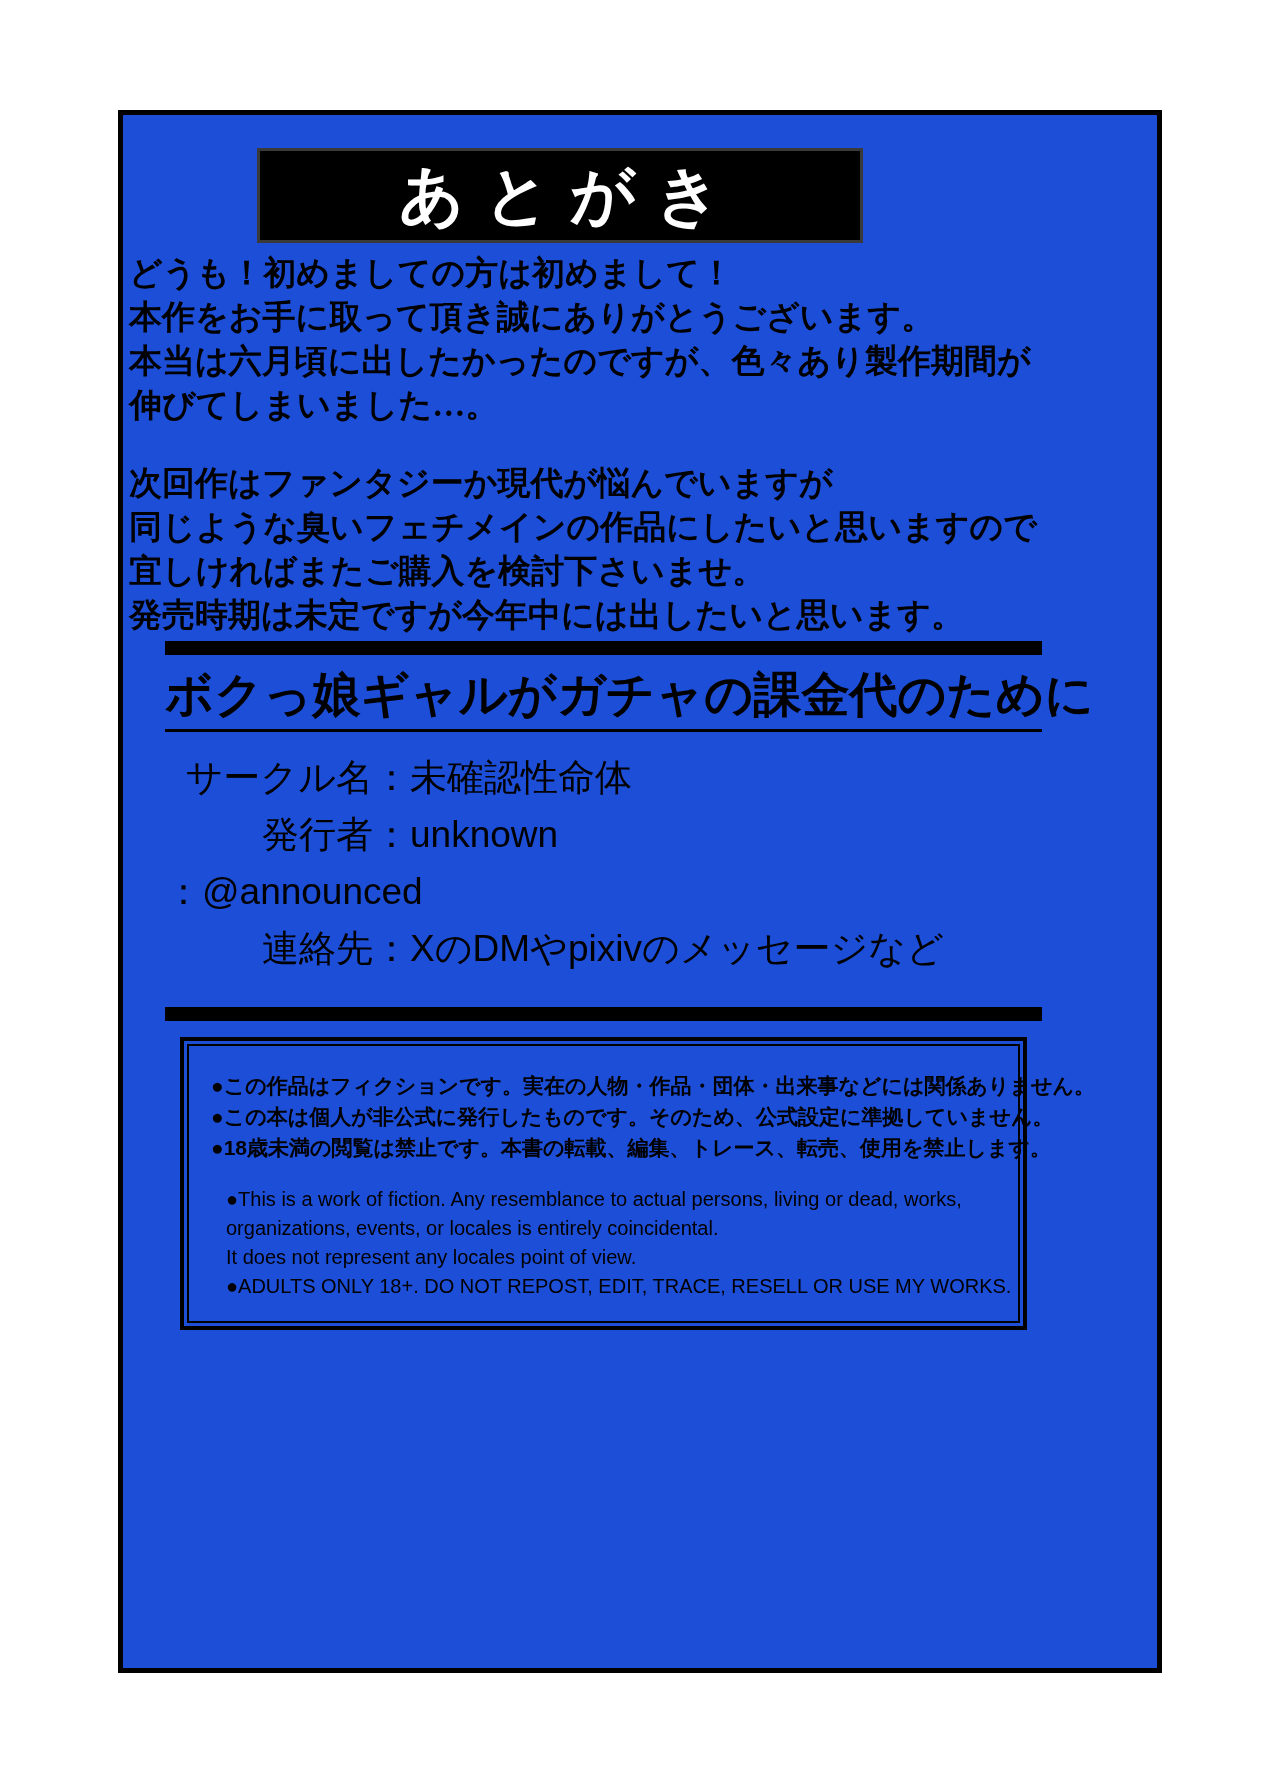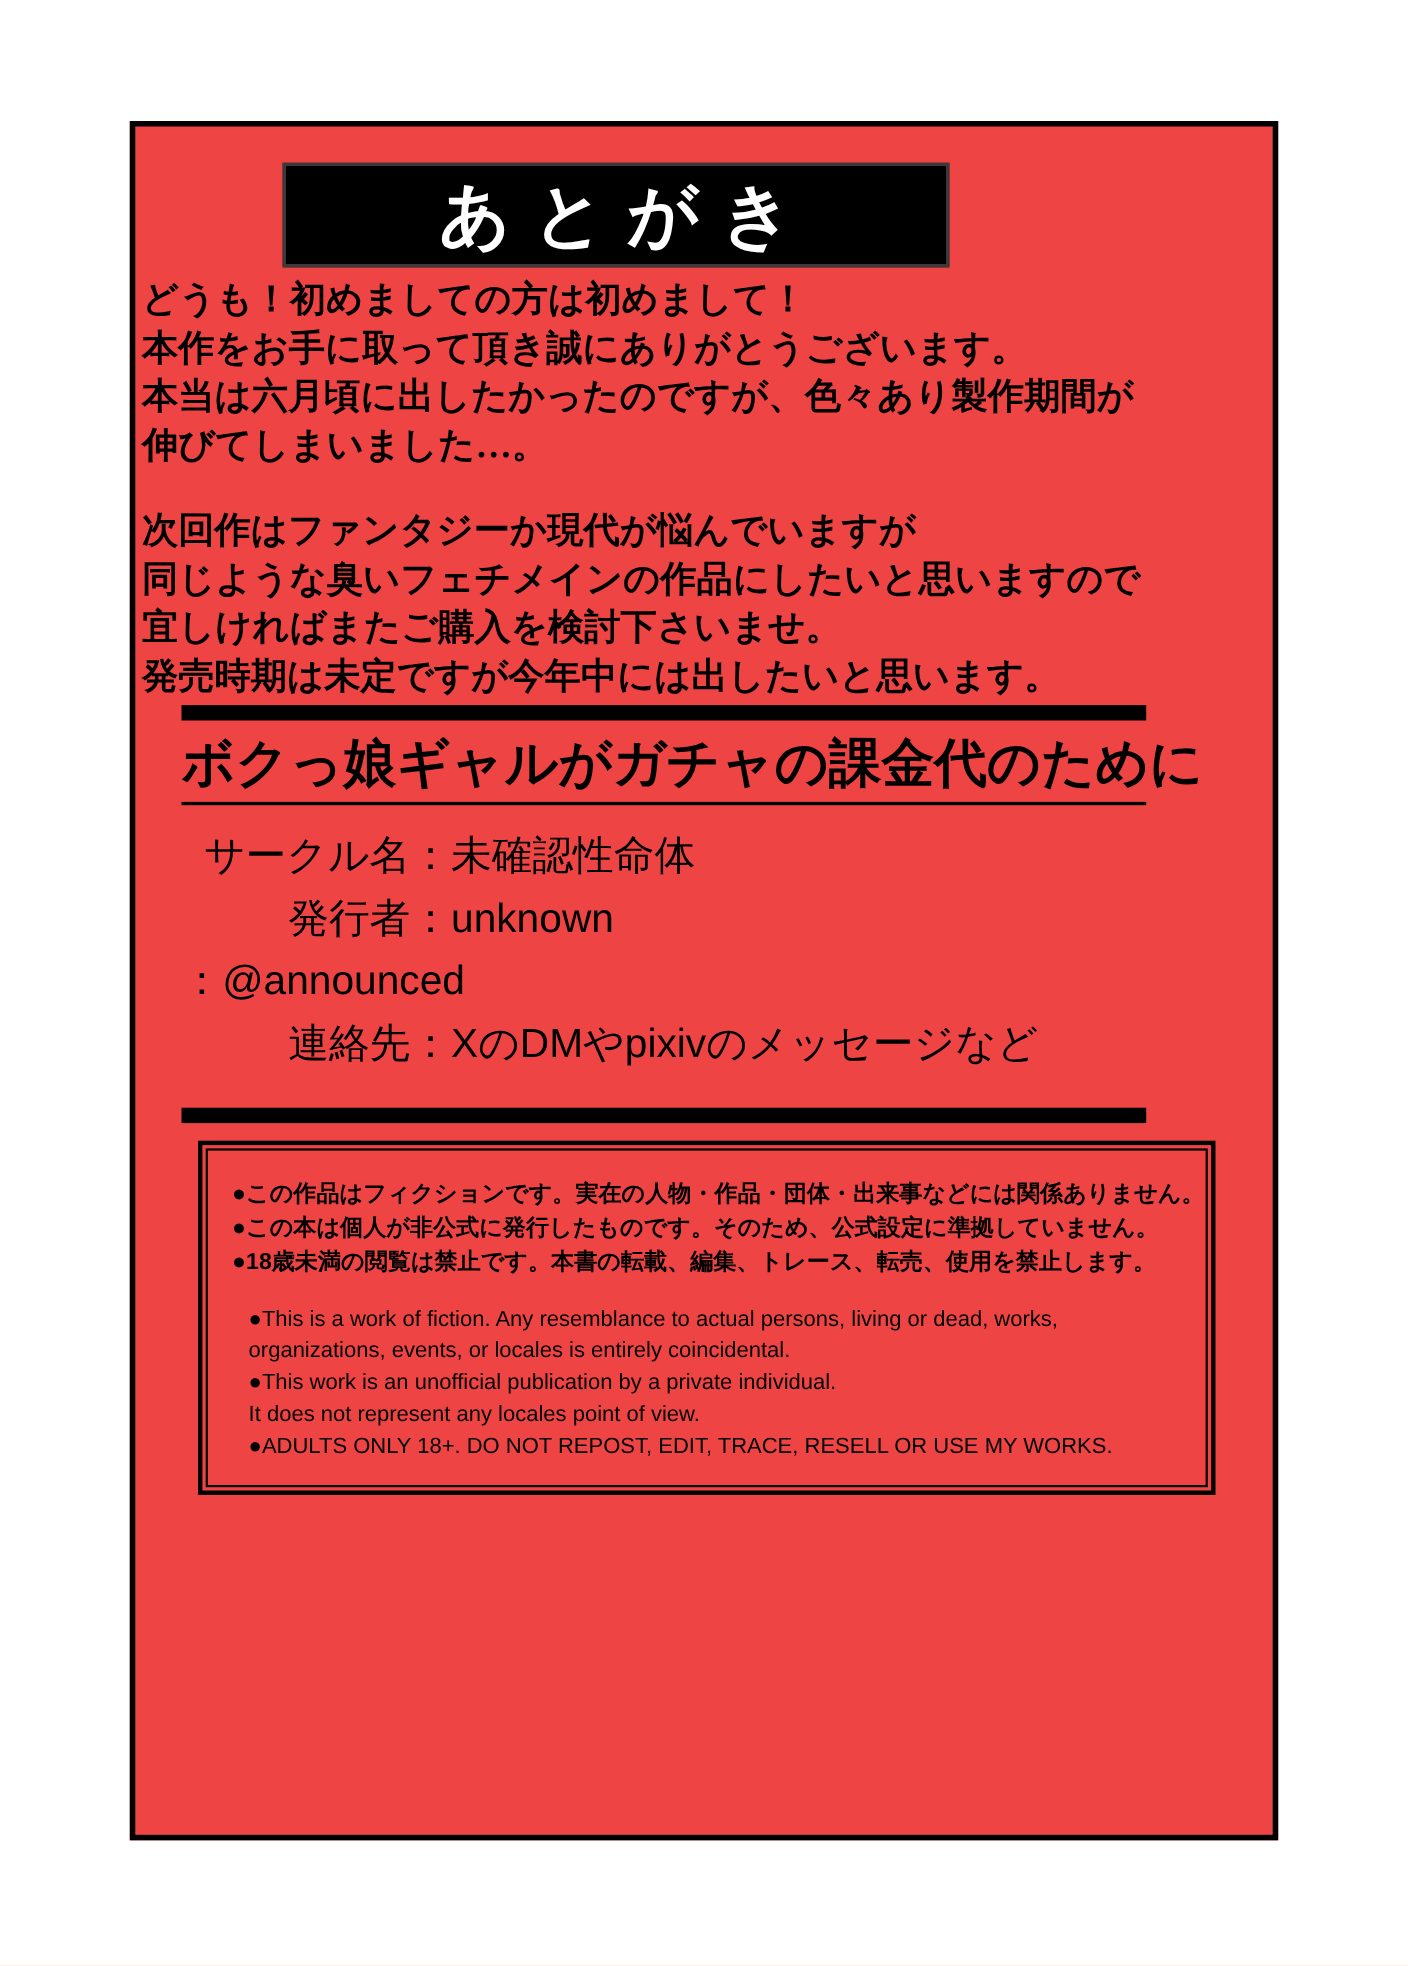"あとがき" .frame { background: #ef4444 -> #1d4ed8 }
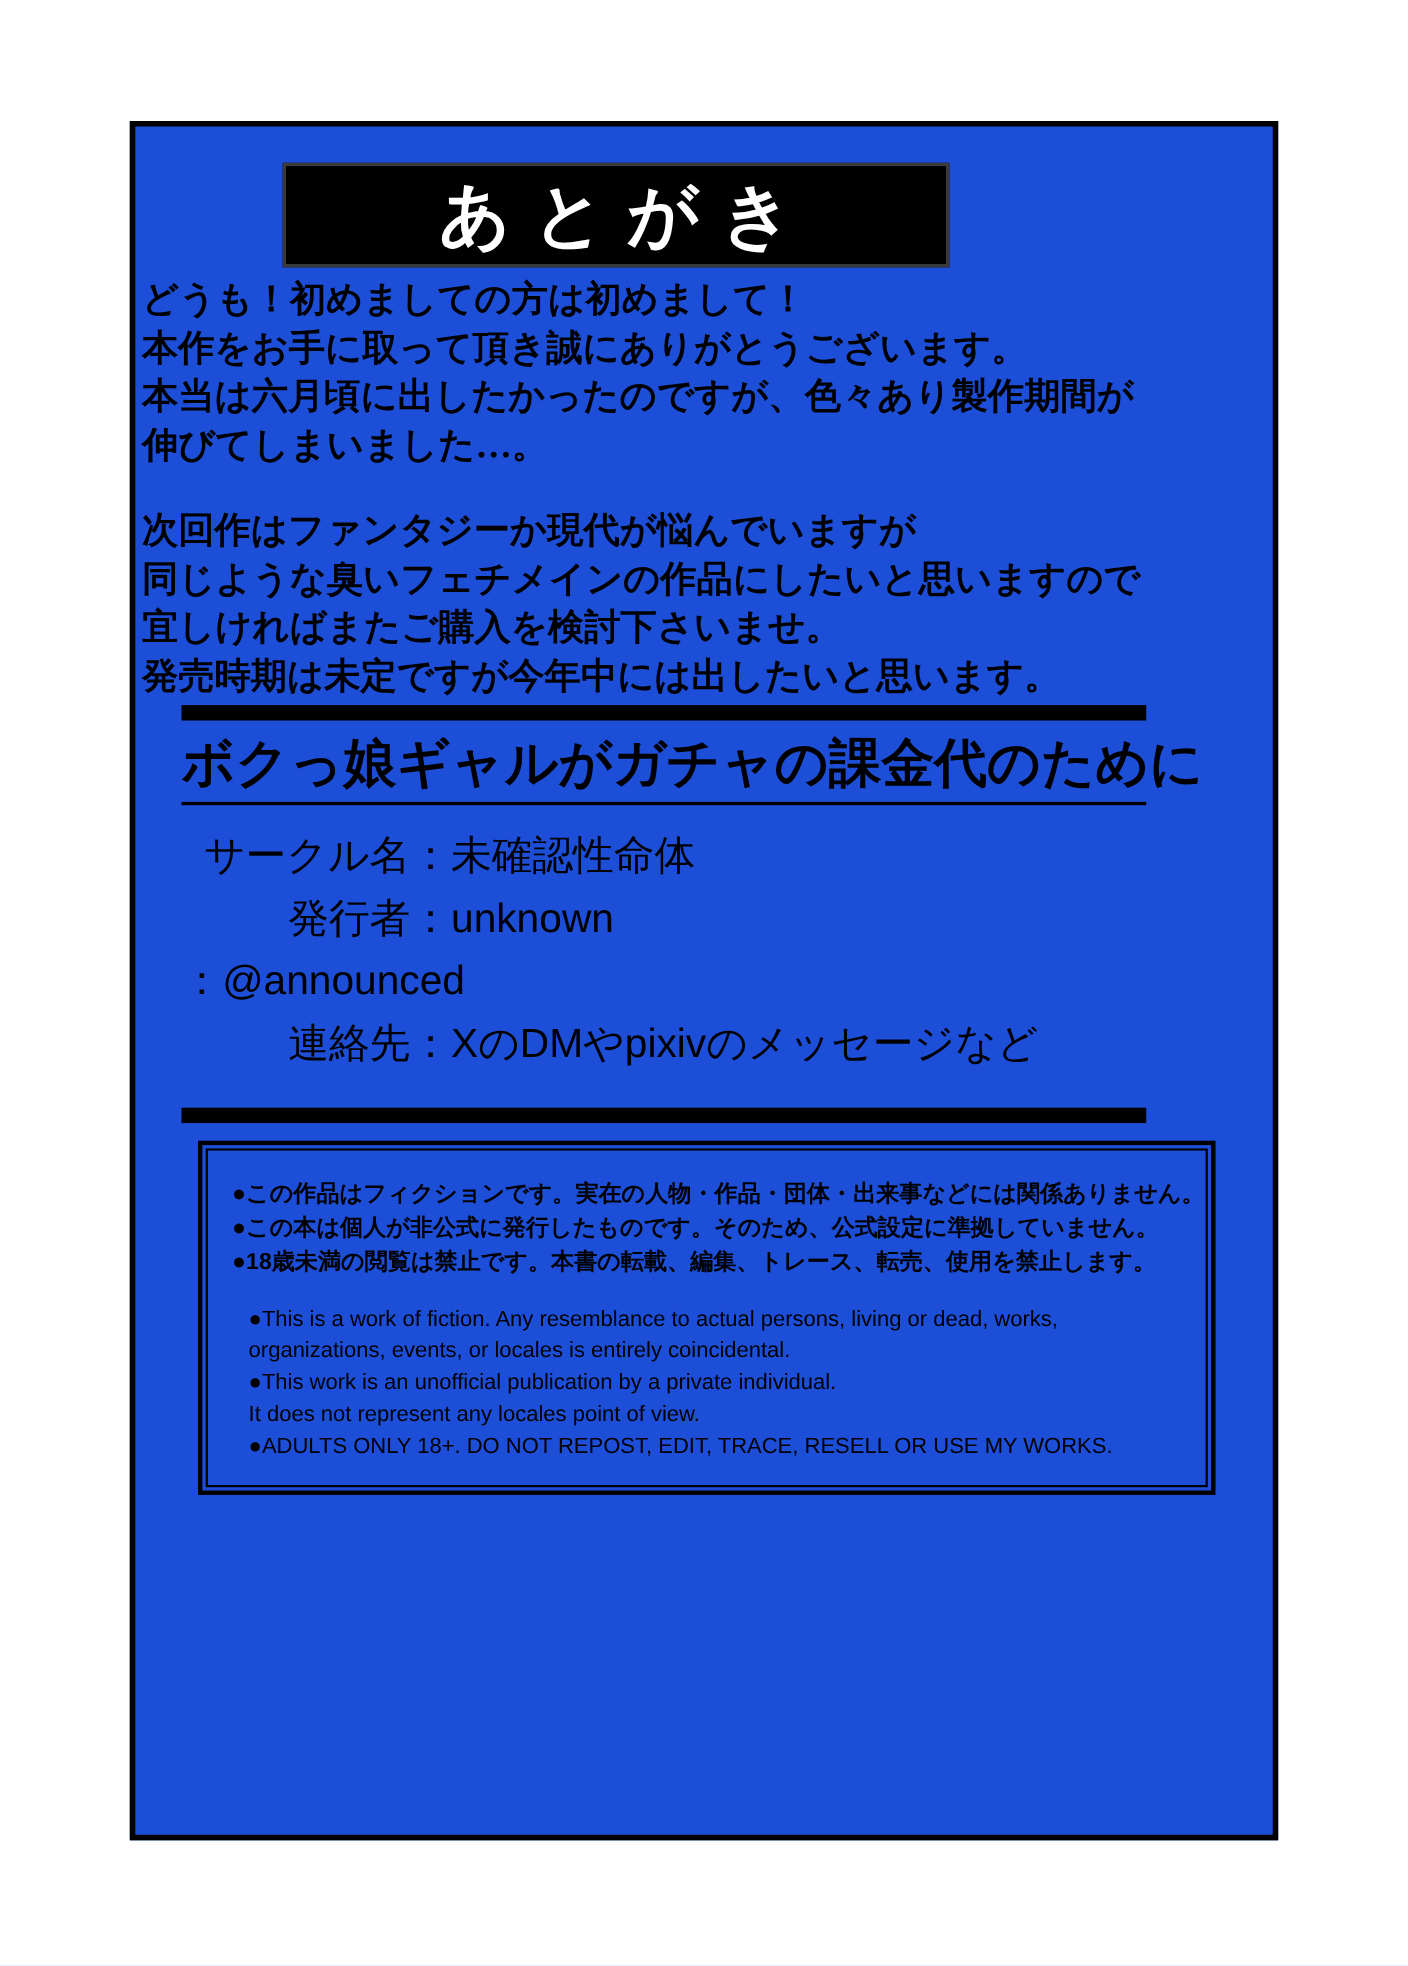"●この作品はフィクションです。実在の人物・作品・団体・出来事などには関係ありませ" .box-outer { width: 925px -> 847px }
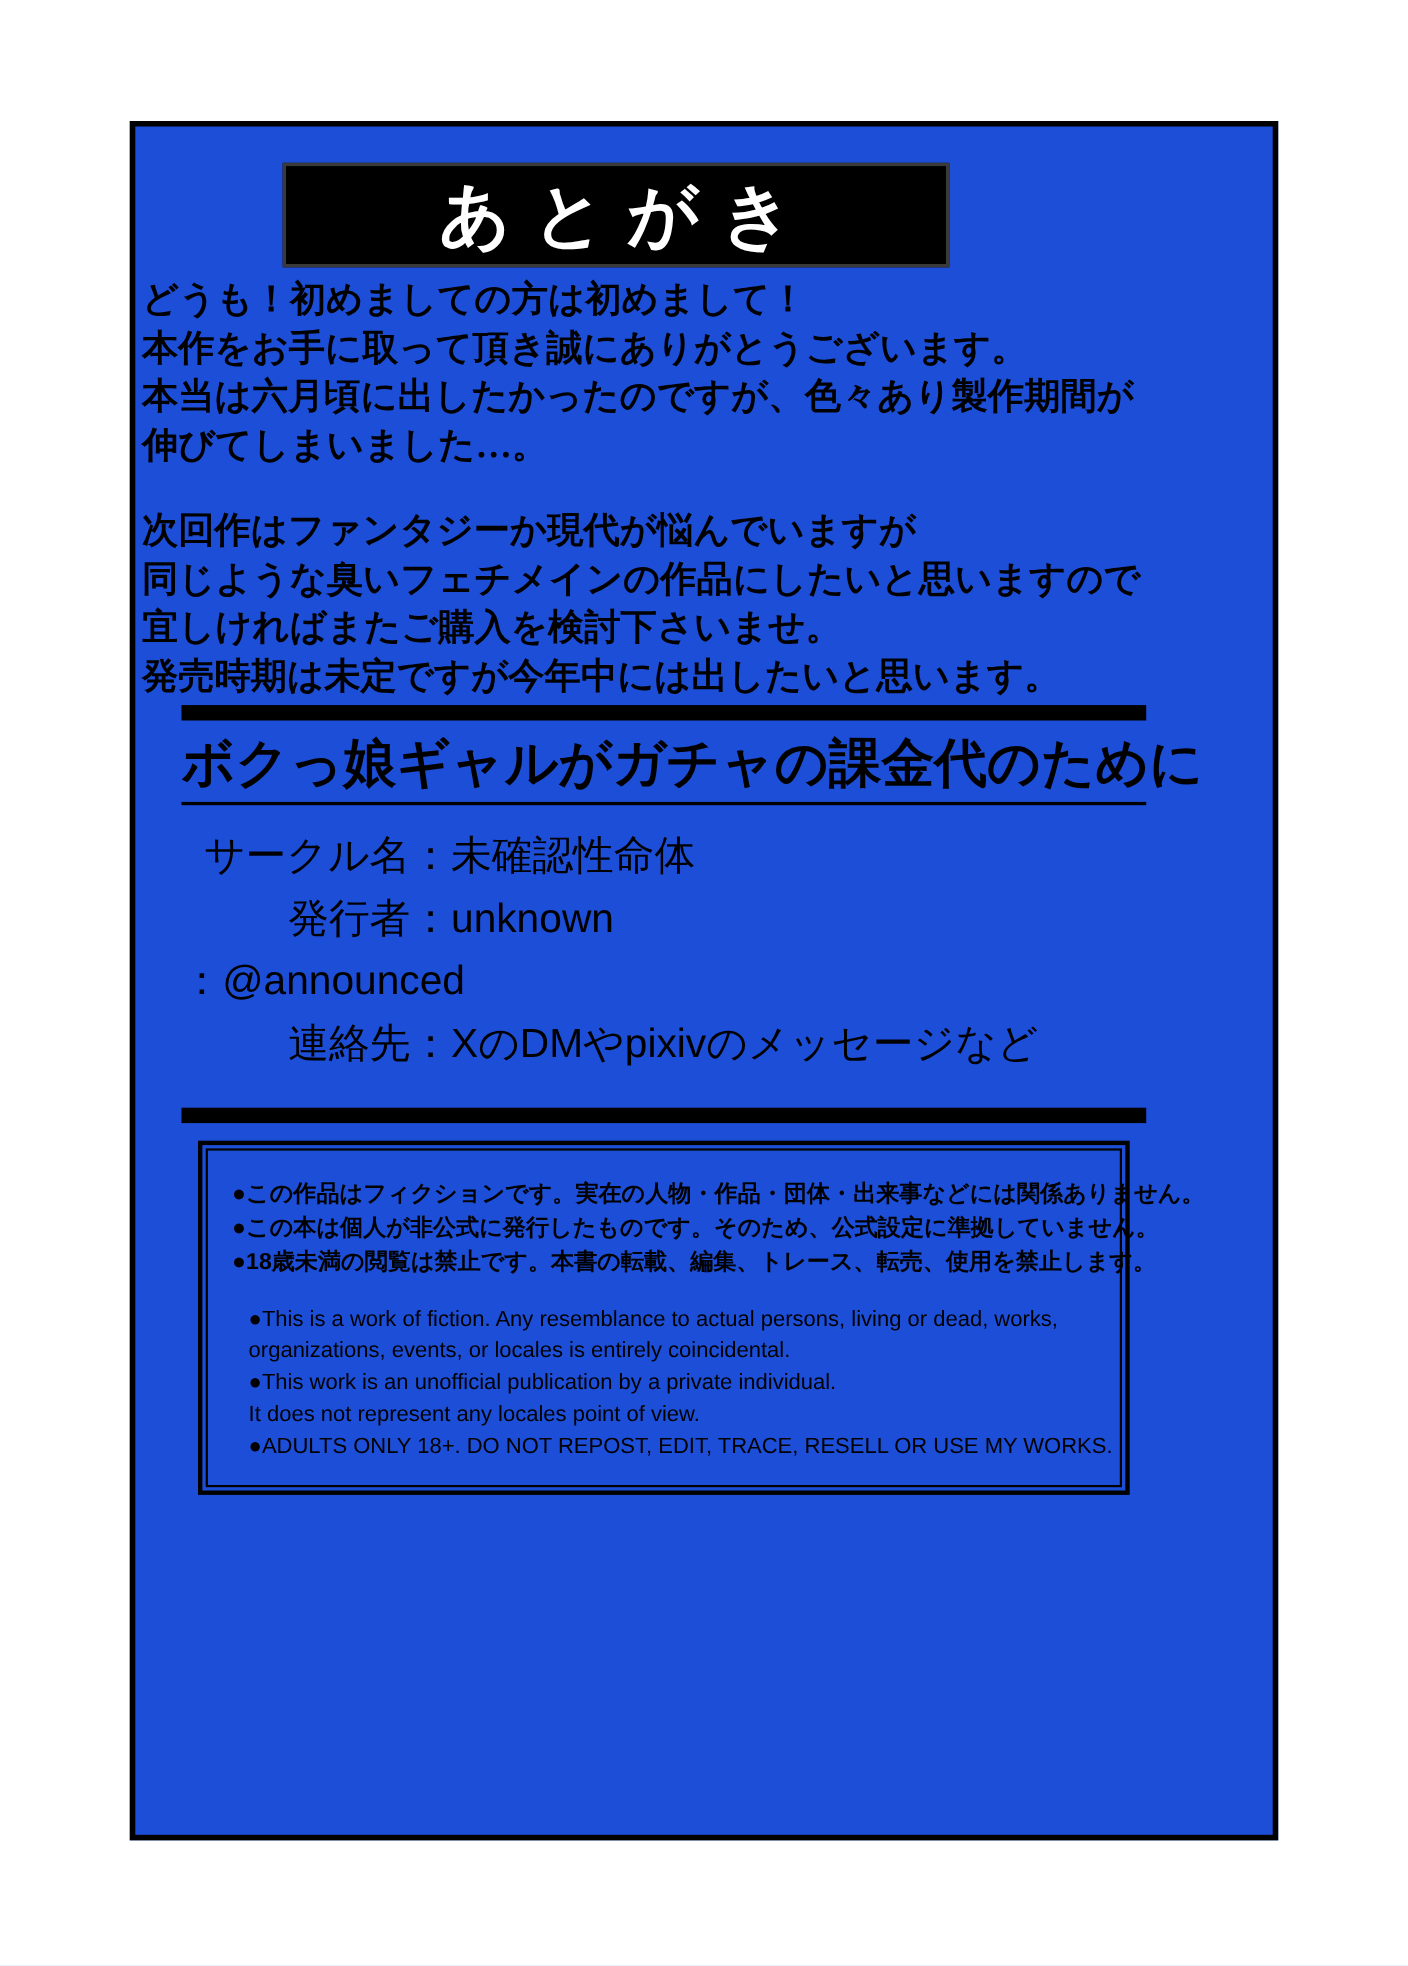"●This work is an unofficial" div.en-line { html: <div>●This work is an unofficial publication by a private individual.</div> -> none }
